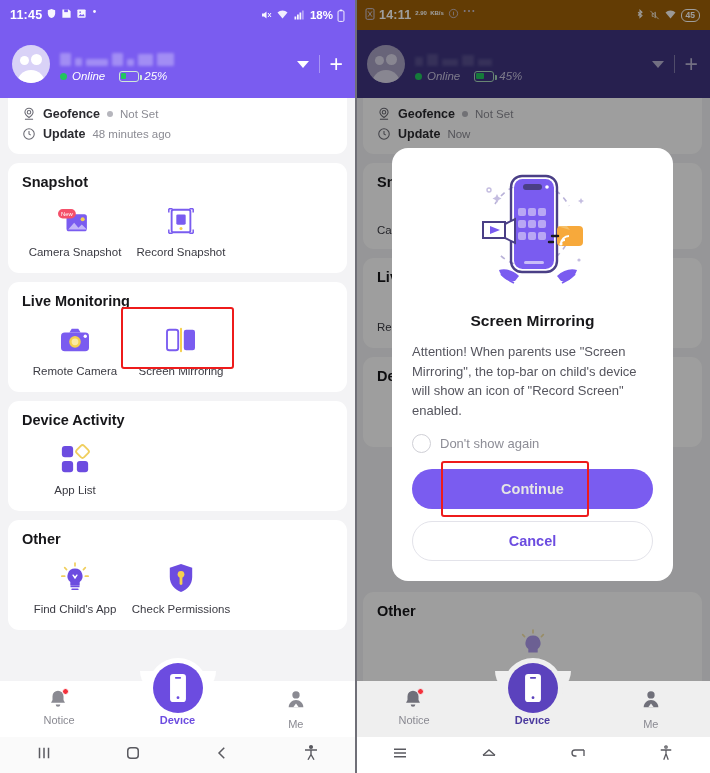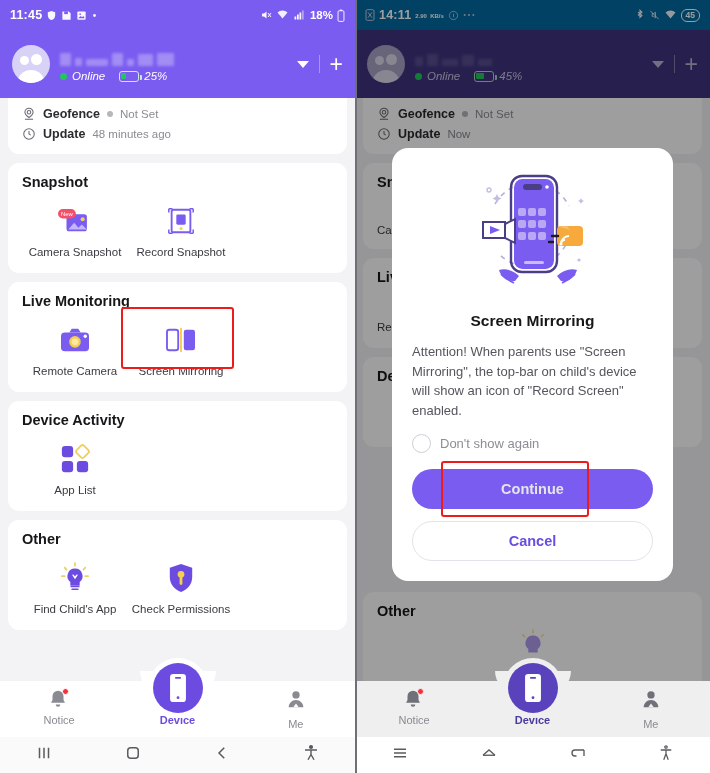"11:45" .sb-left, .sb-right { align-items: center -> flex-start }
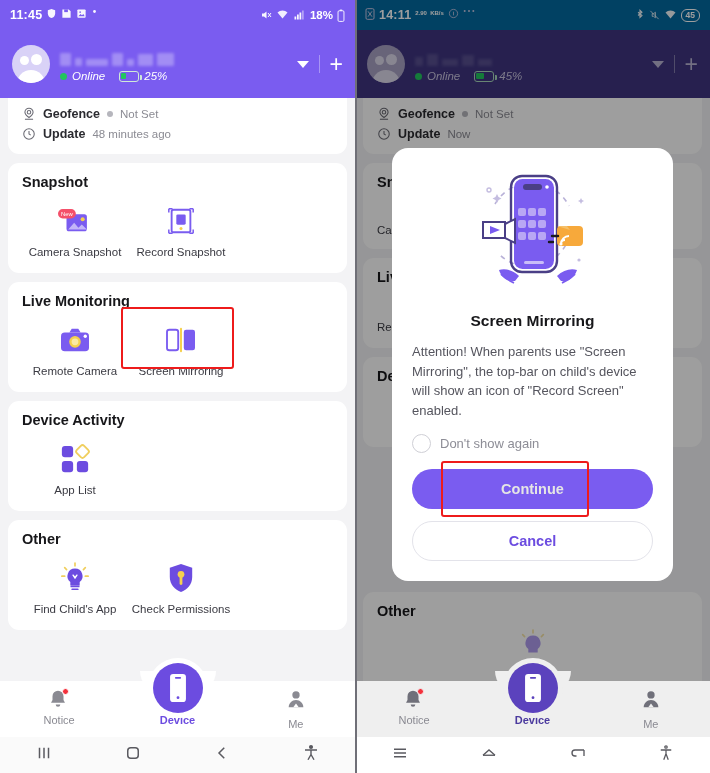"14:11" .right .statusbar { background: #0369a1 -> #a16207 }
